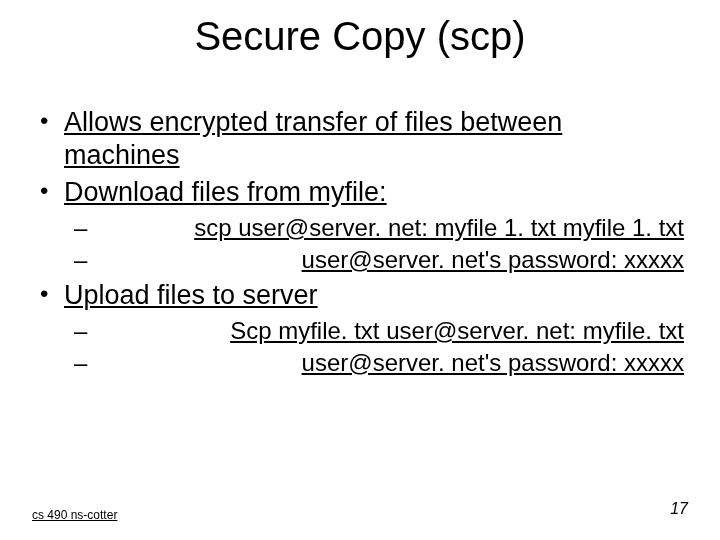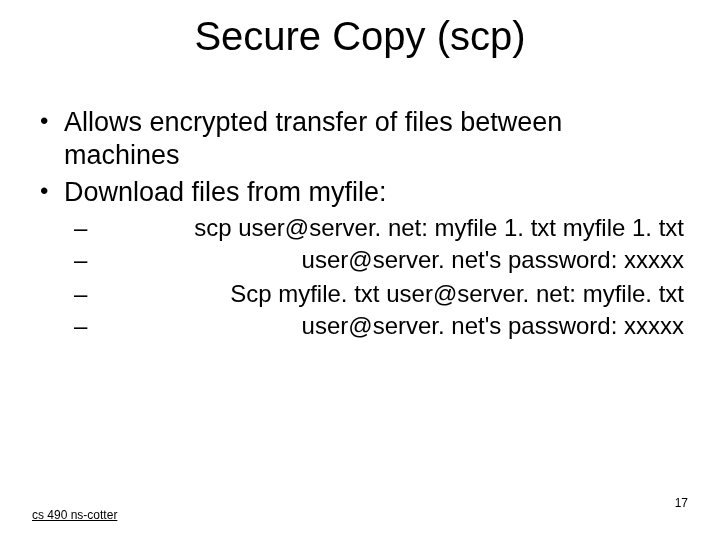"Allows encrypted transfer of files" .body { text-decoration: none -> underline }
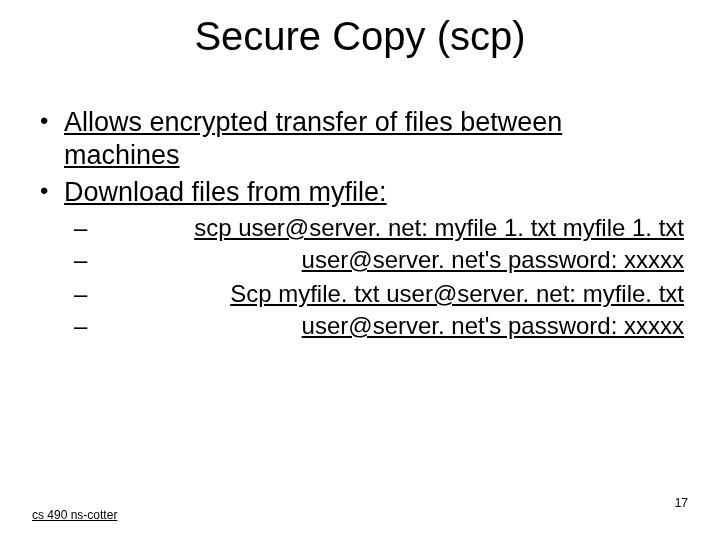"Upload files to server" div.l1 { html: none -> <div>Upload files to server</div> }
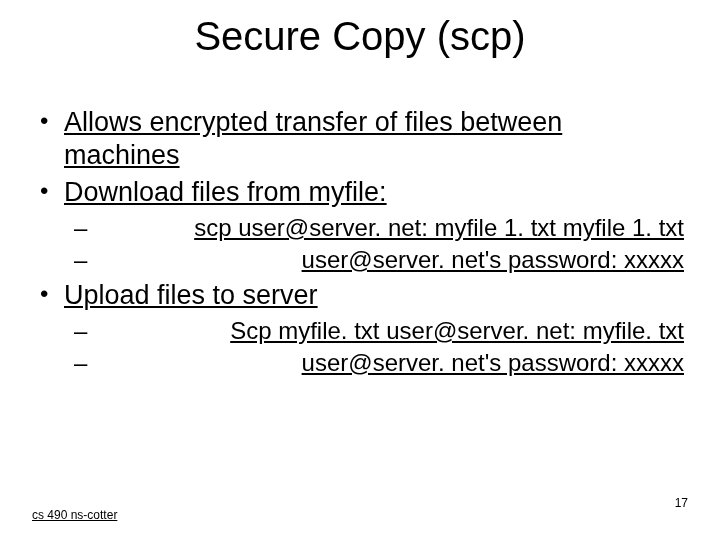"17" .footer-right { bottom: 30px -> 22px; font-size: 12px -> 16px; font-style: none -> italic }
